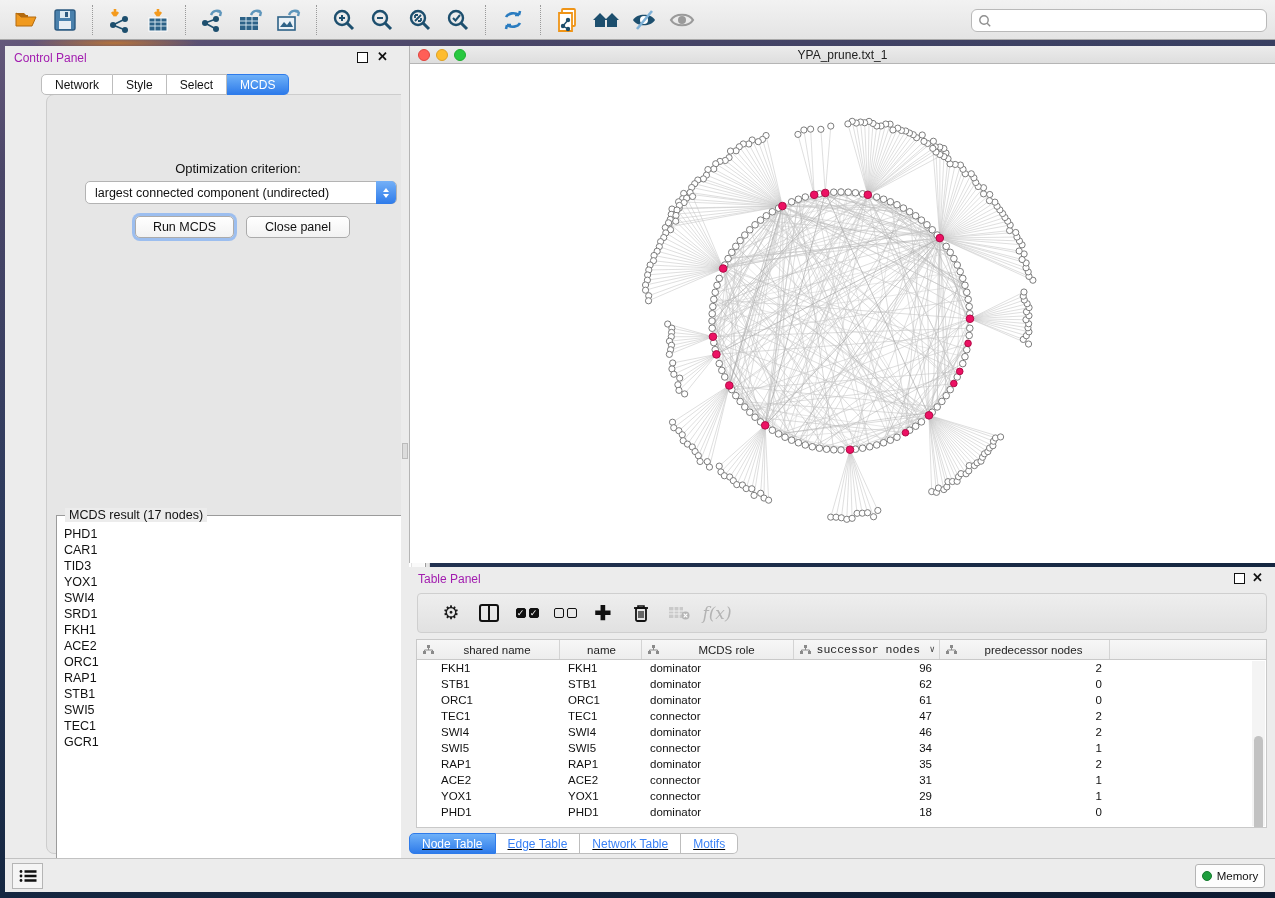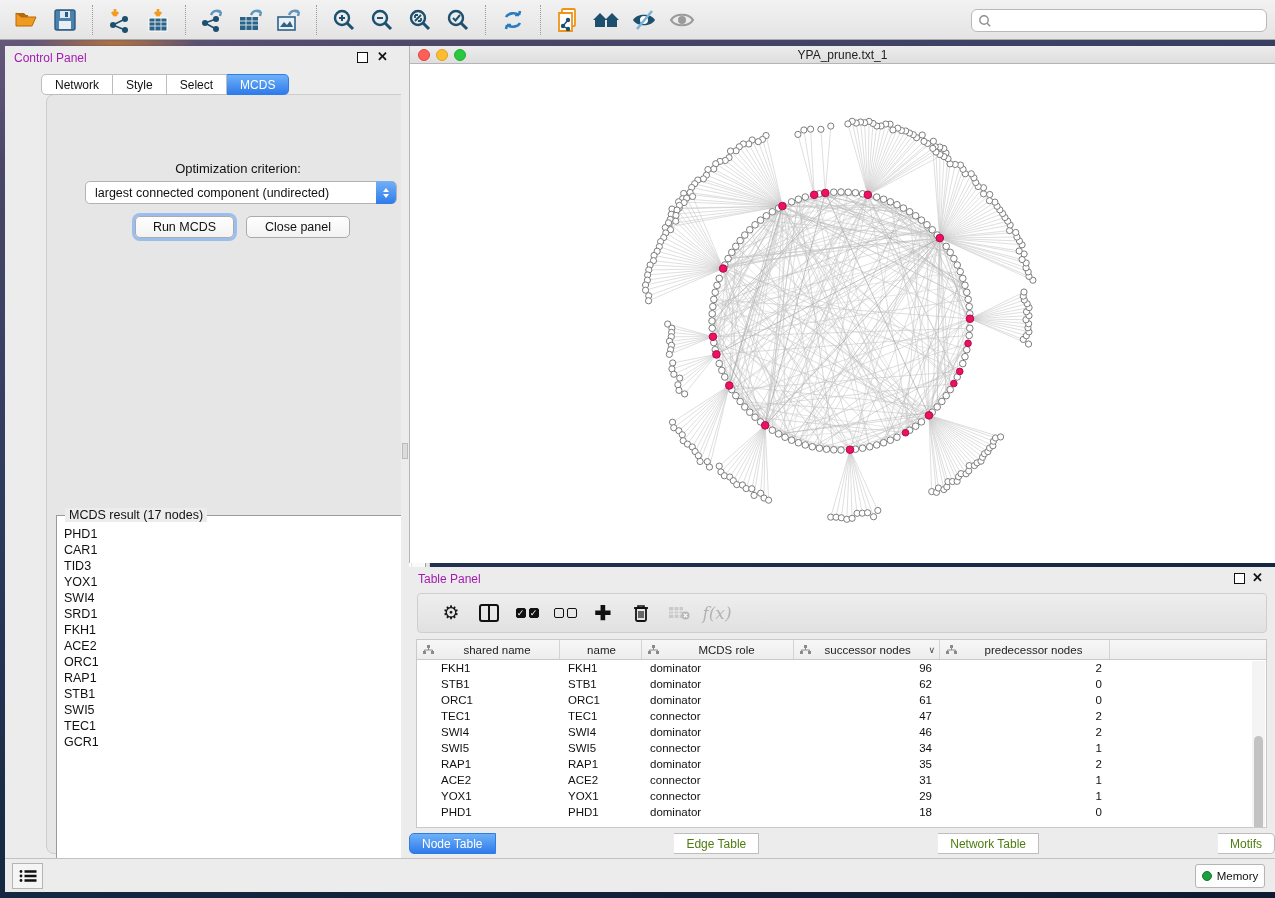"successor nodes" div.th { font-family: none -> Liberation Mono, monospace }
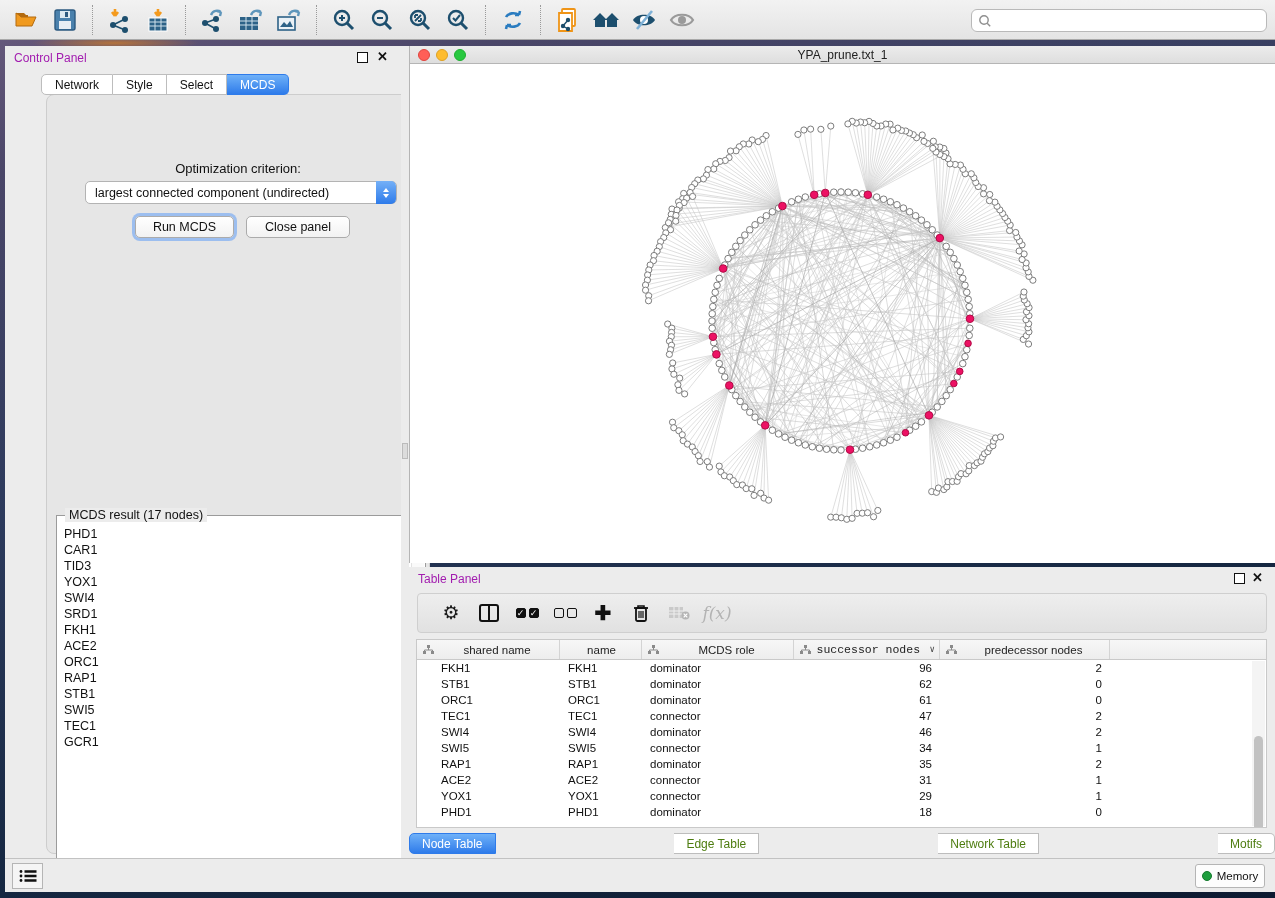"Node Table" .bottom-tabs { justify-content: space-between -> flex-start; text-decoration: none -> underline }
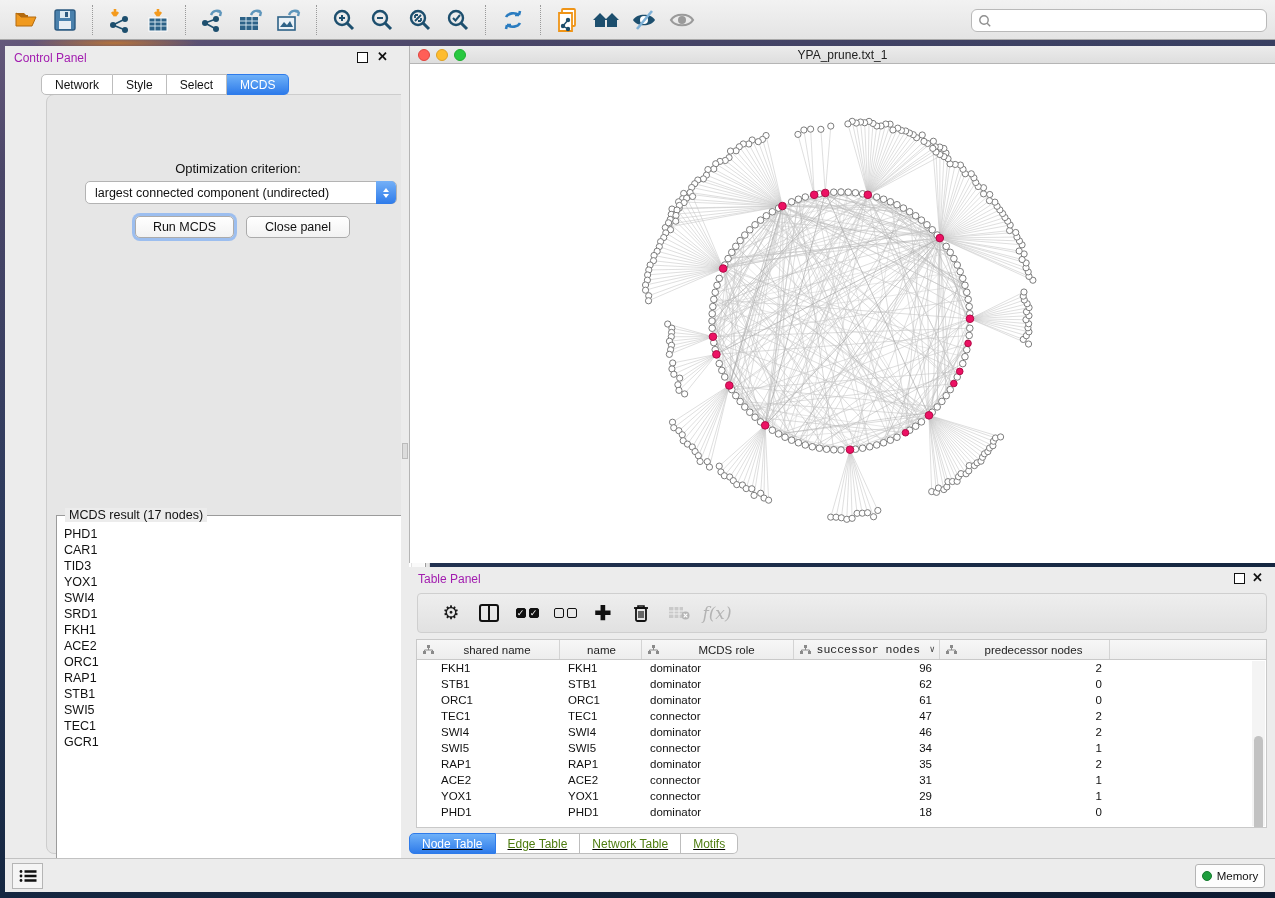"Edge Table" .btab { color: #4d7c0f -> #3b82f6 }
